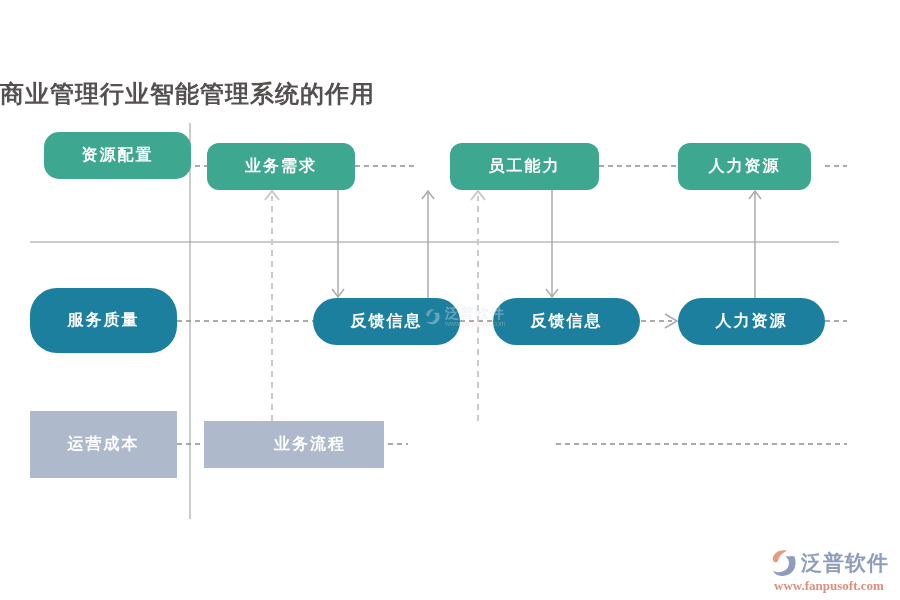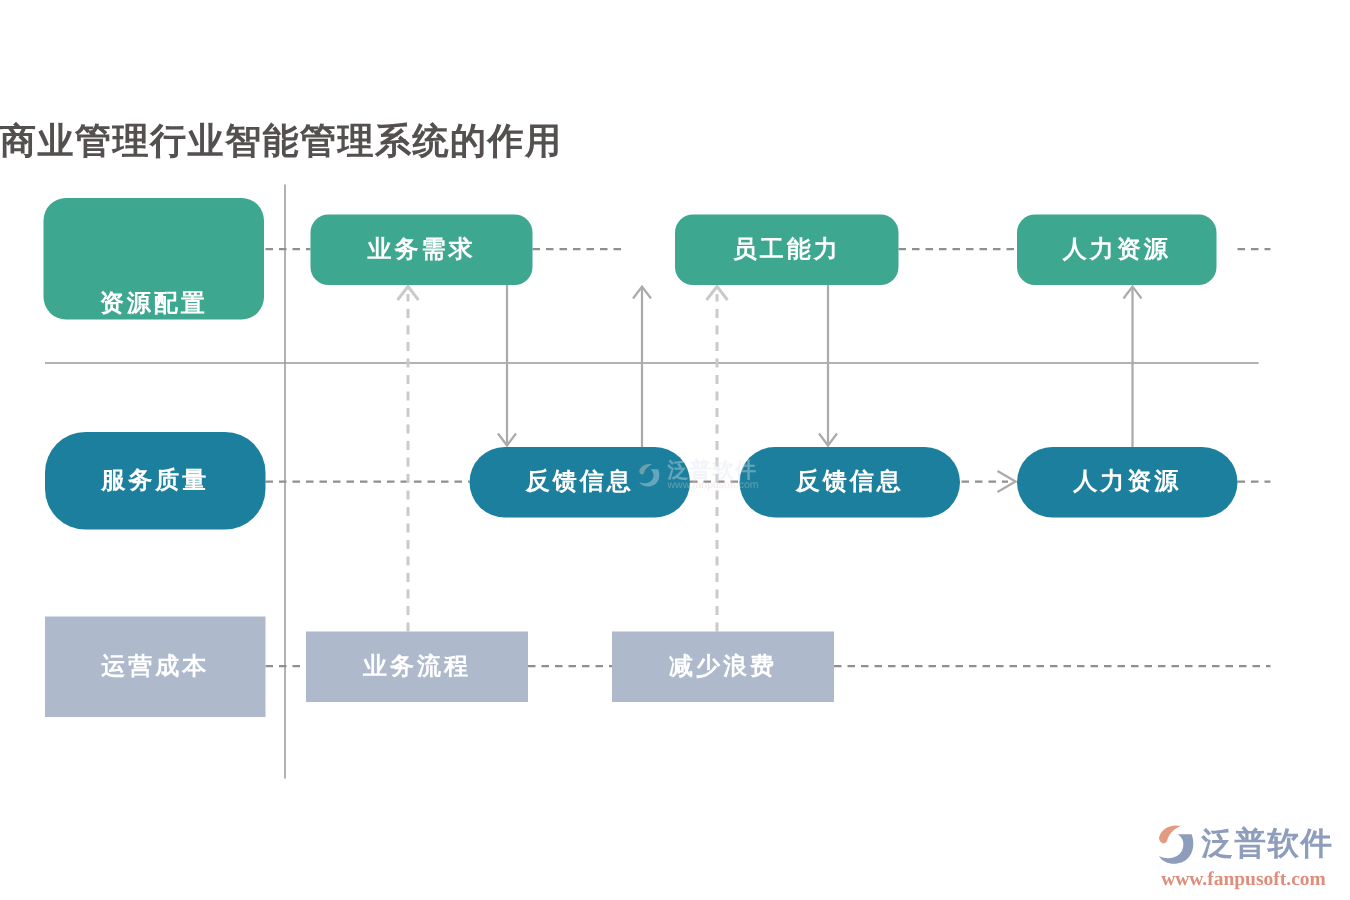"资源配置" div.node { align-items: flex-end -> none; height: 81px -> 47px; left: 29px -> 44px }
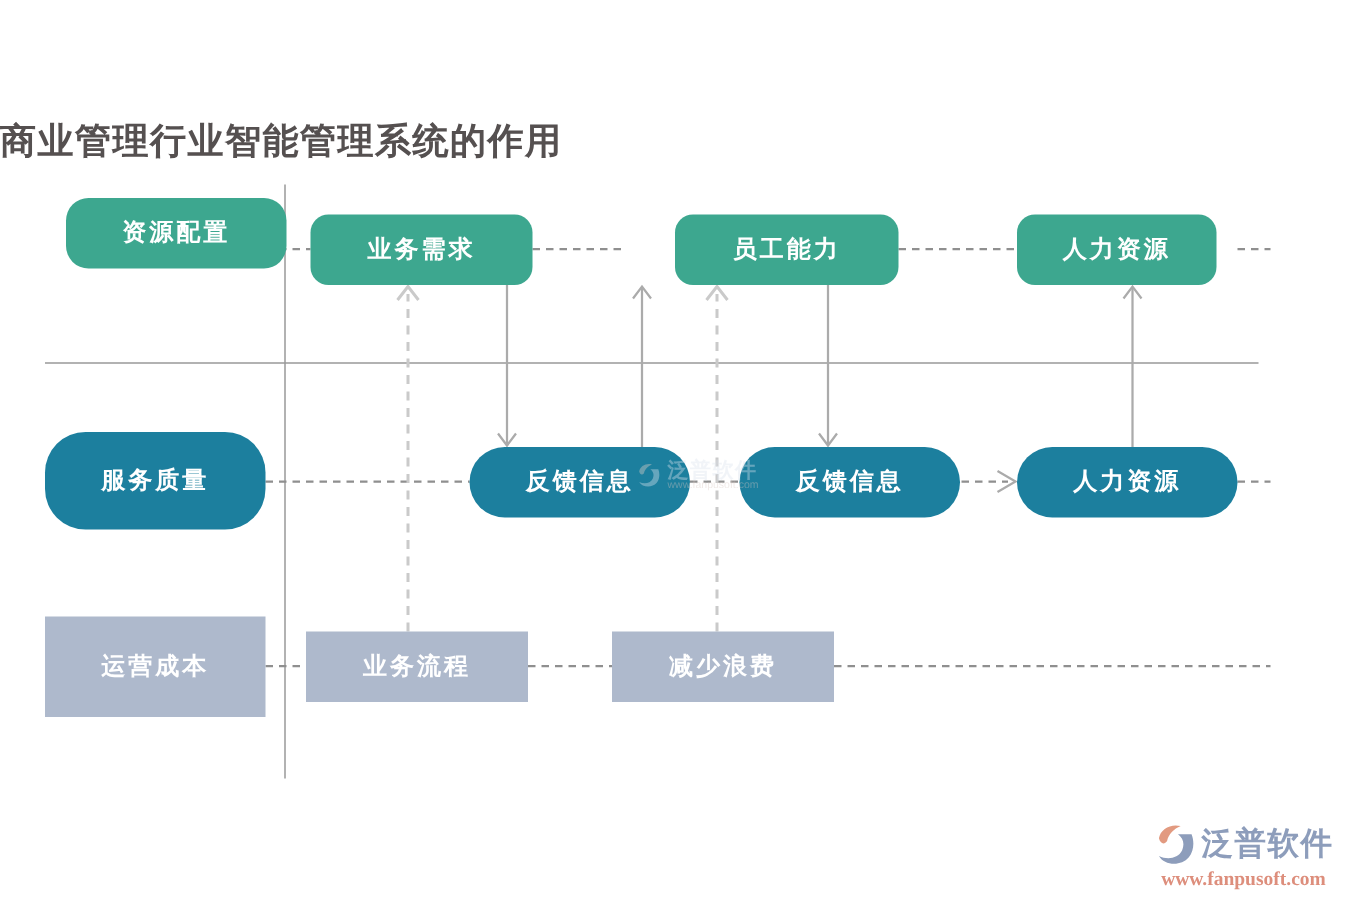"业务流程" div.node { padding-left: none -> 32px }
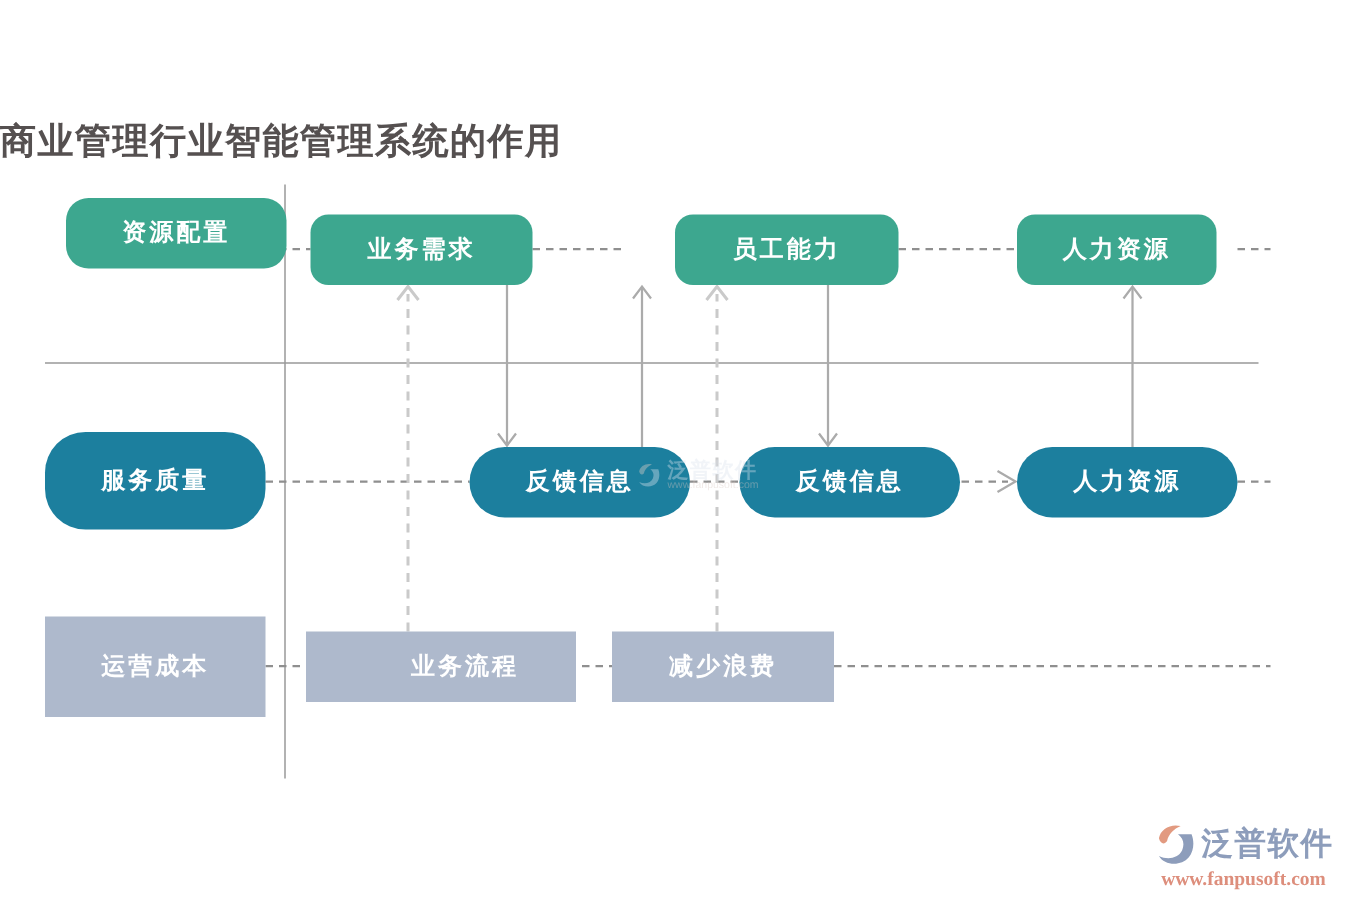"减少浪费" div.node { html: <div> <span>减少浪费</span> </div> -> none }
